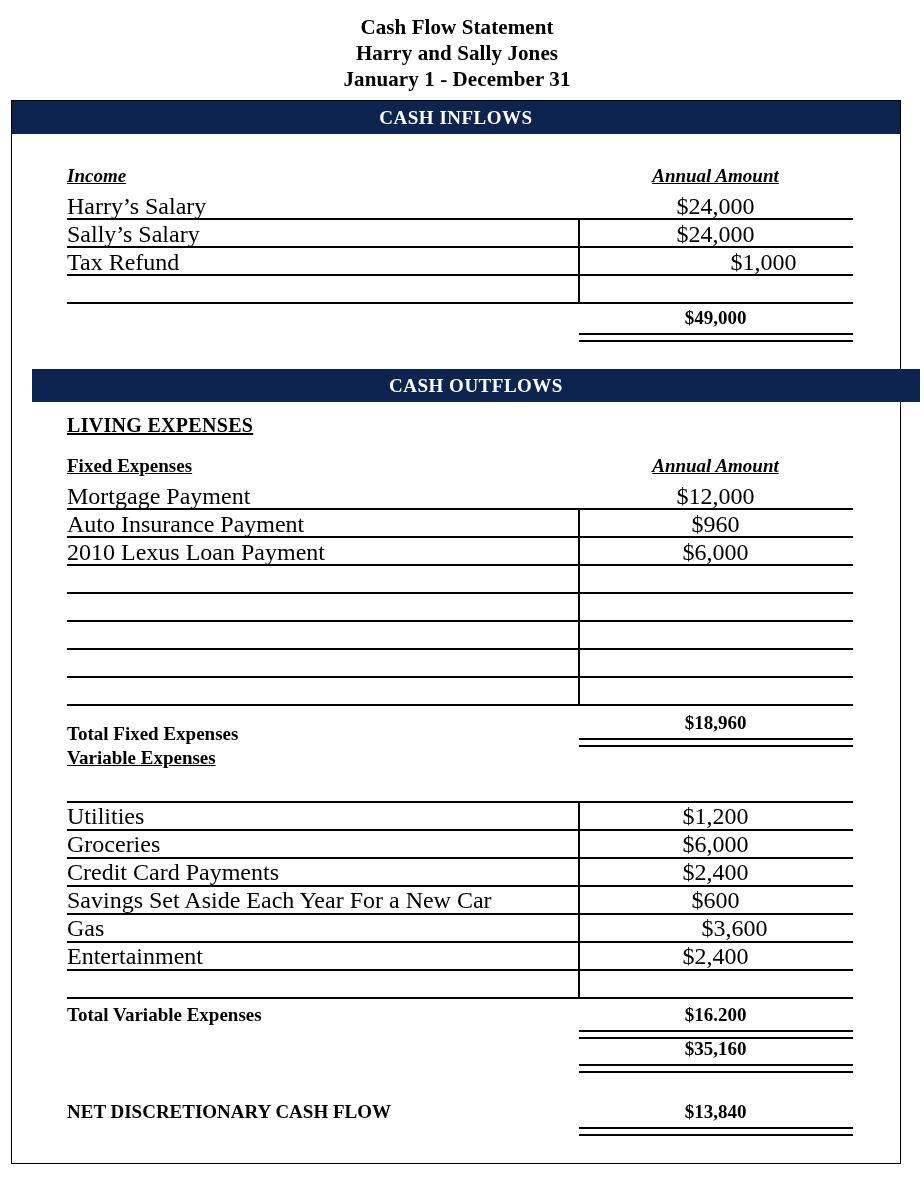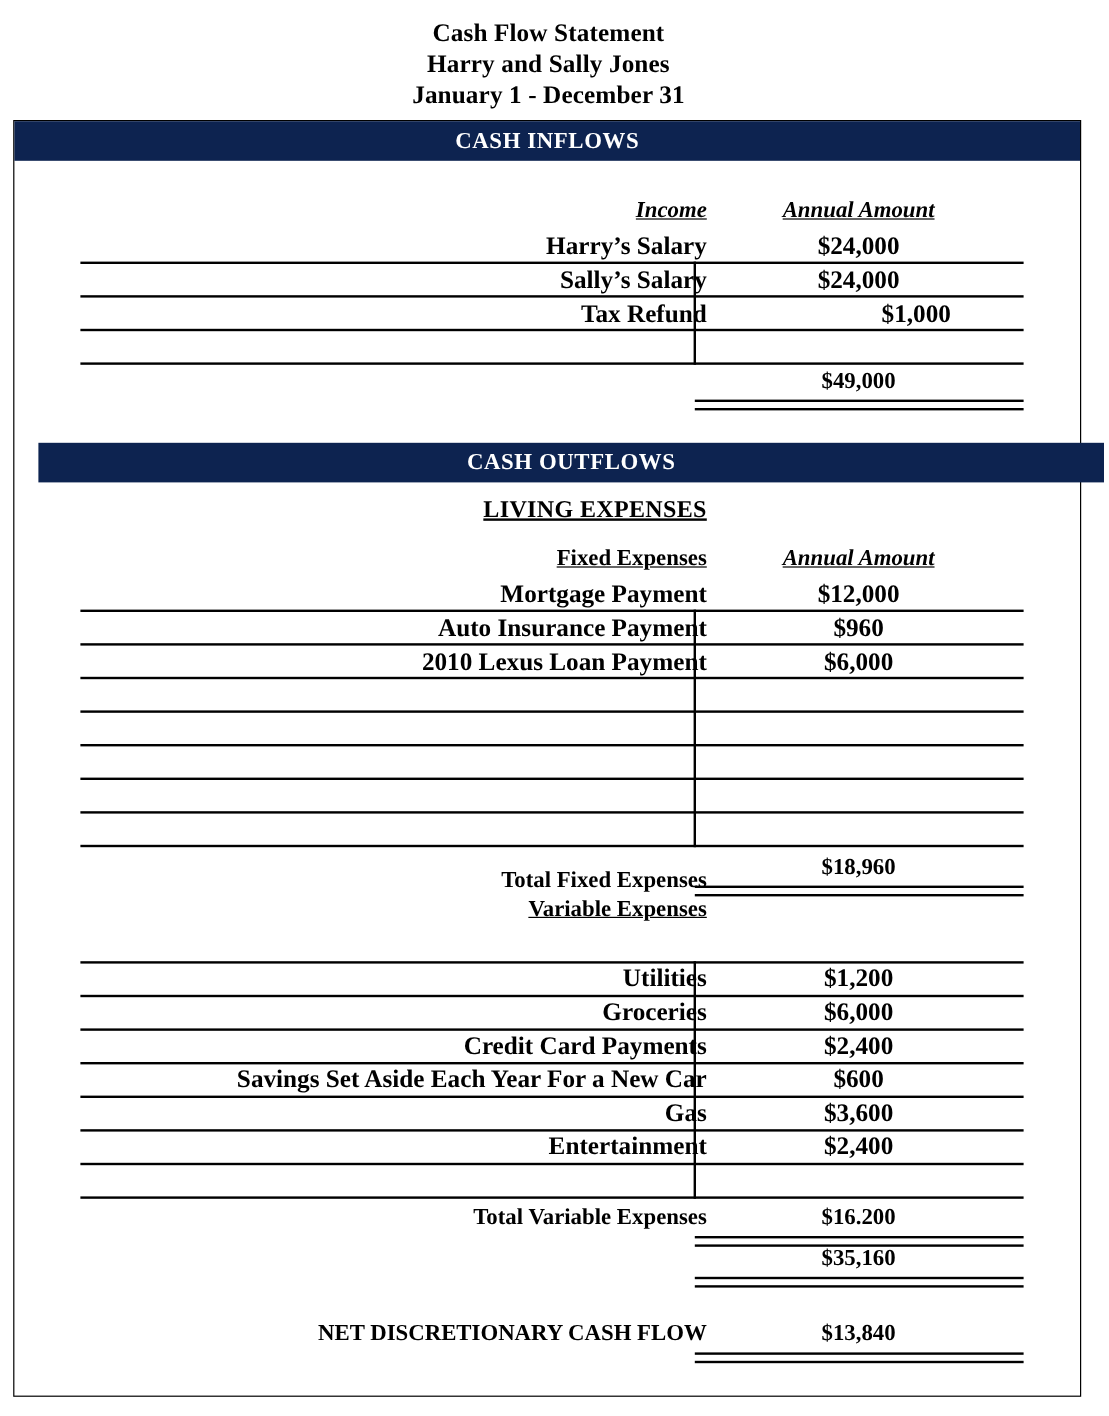"Income" .col-left { left: 66px -> 55px; text-align: right -> left }
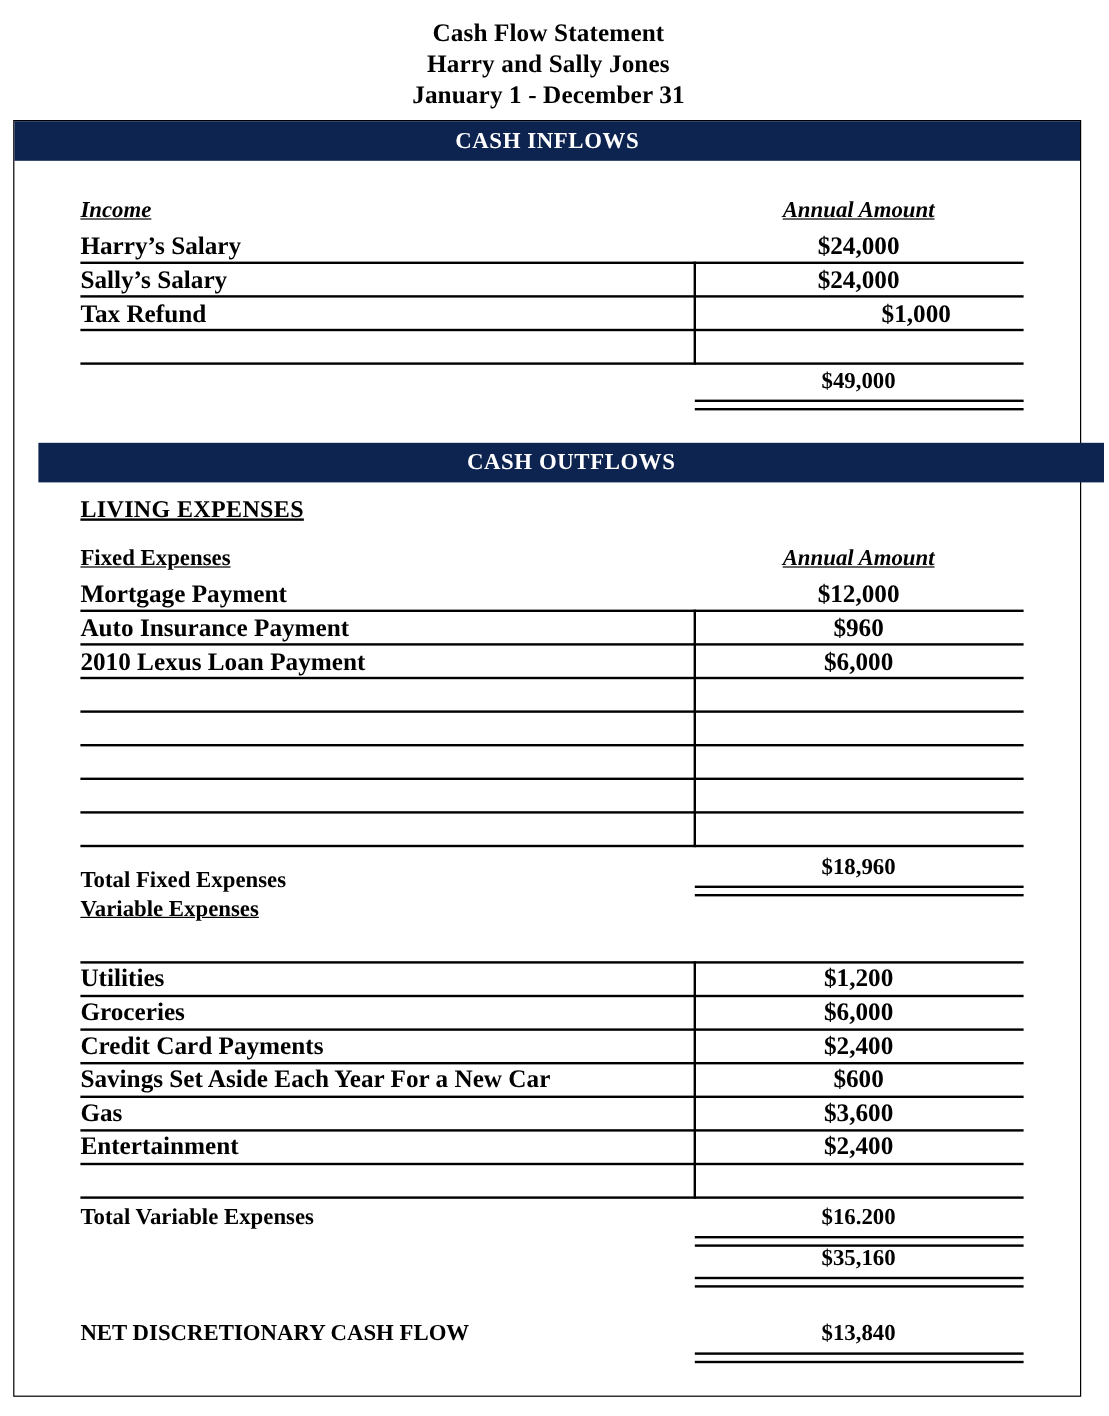"Harry’s Salary" .cell { font-size: 21px -> 24px; font-weight: bold -> normal }
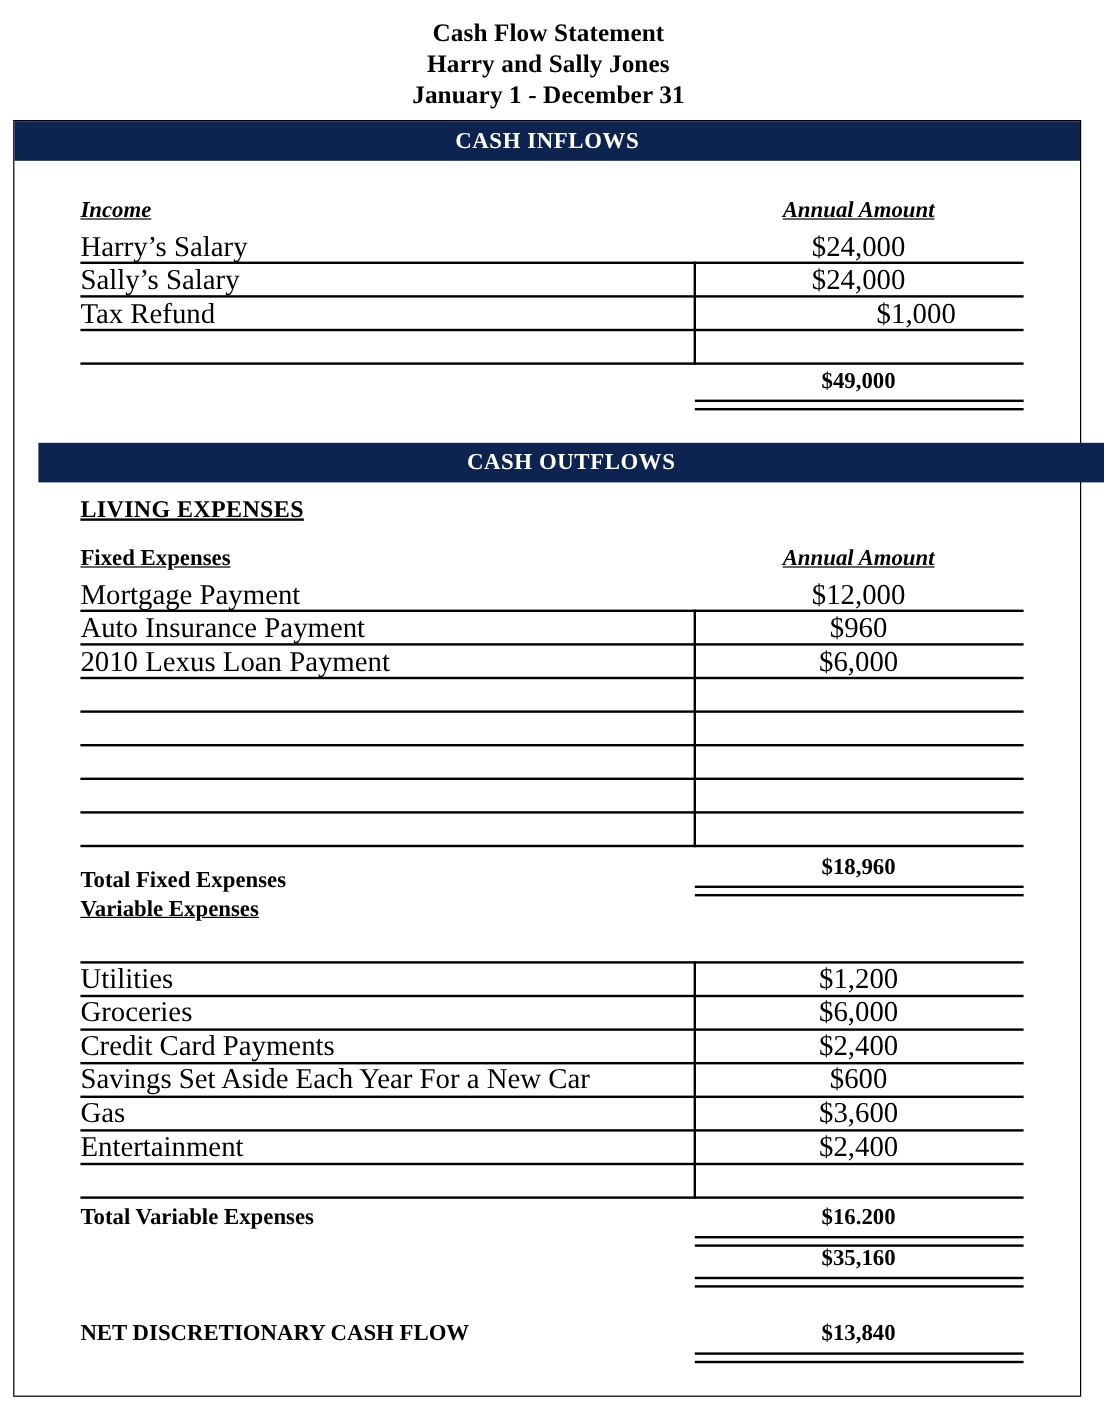"$3,600" div.col-right { padding-left: none -> 19px }
